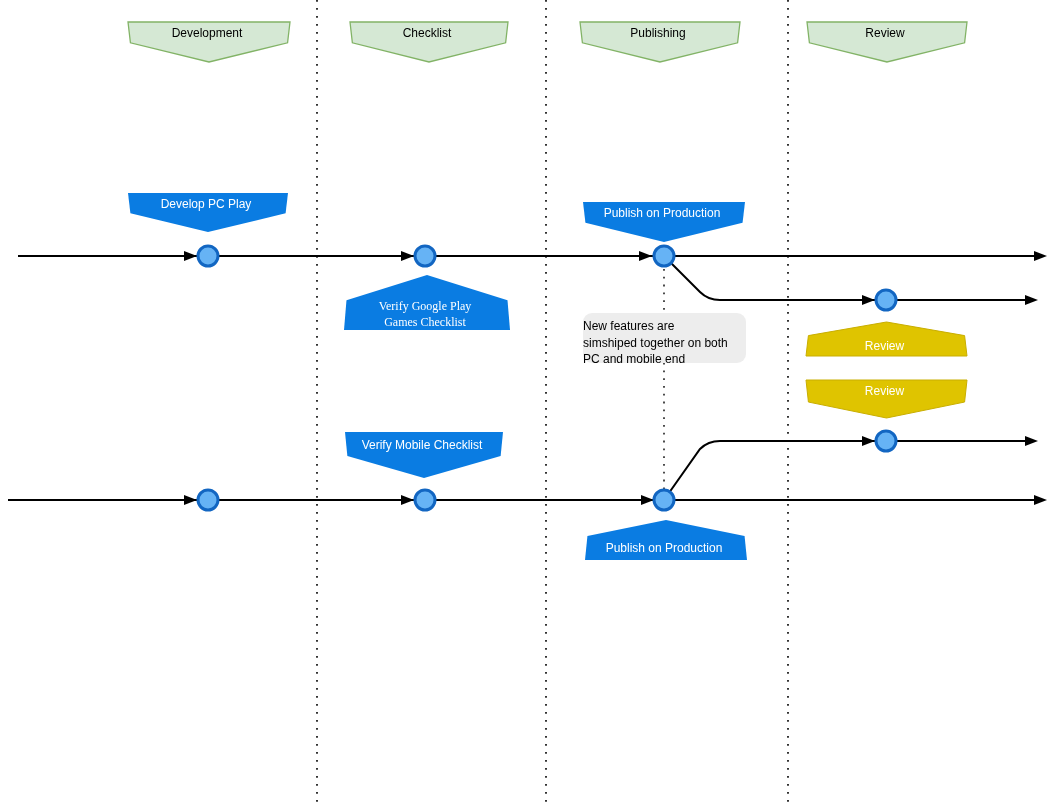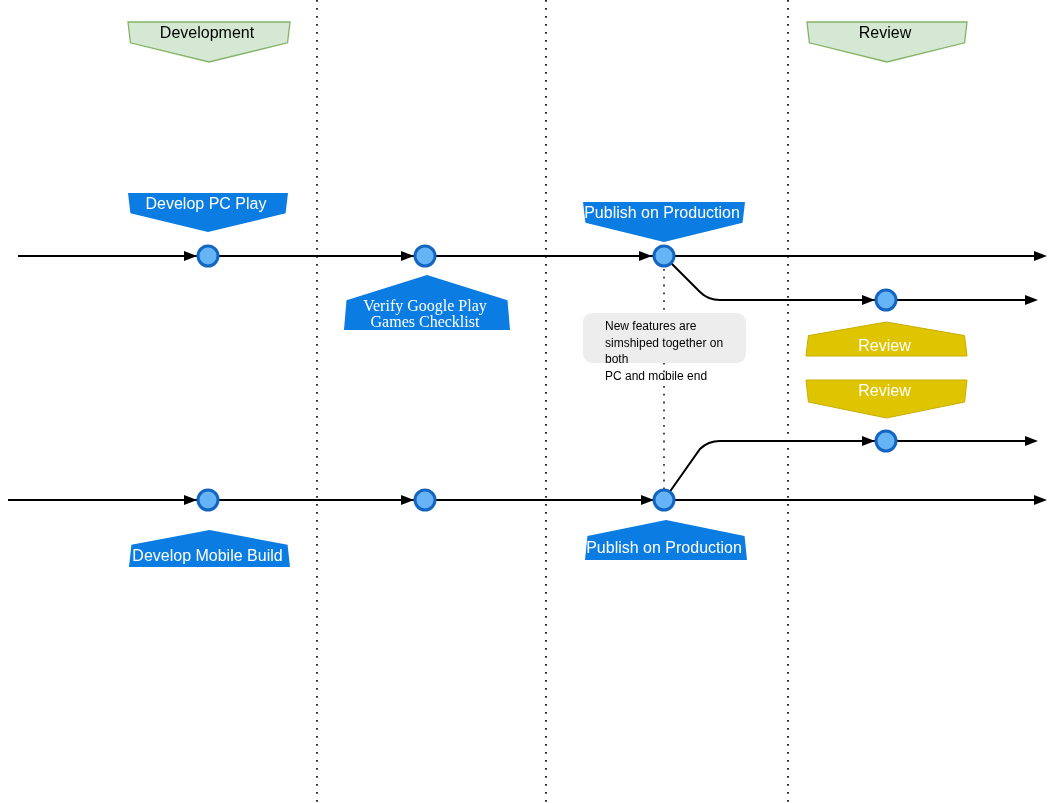"Development" .banner .label { font-size: 16px -> 12px }
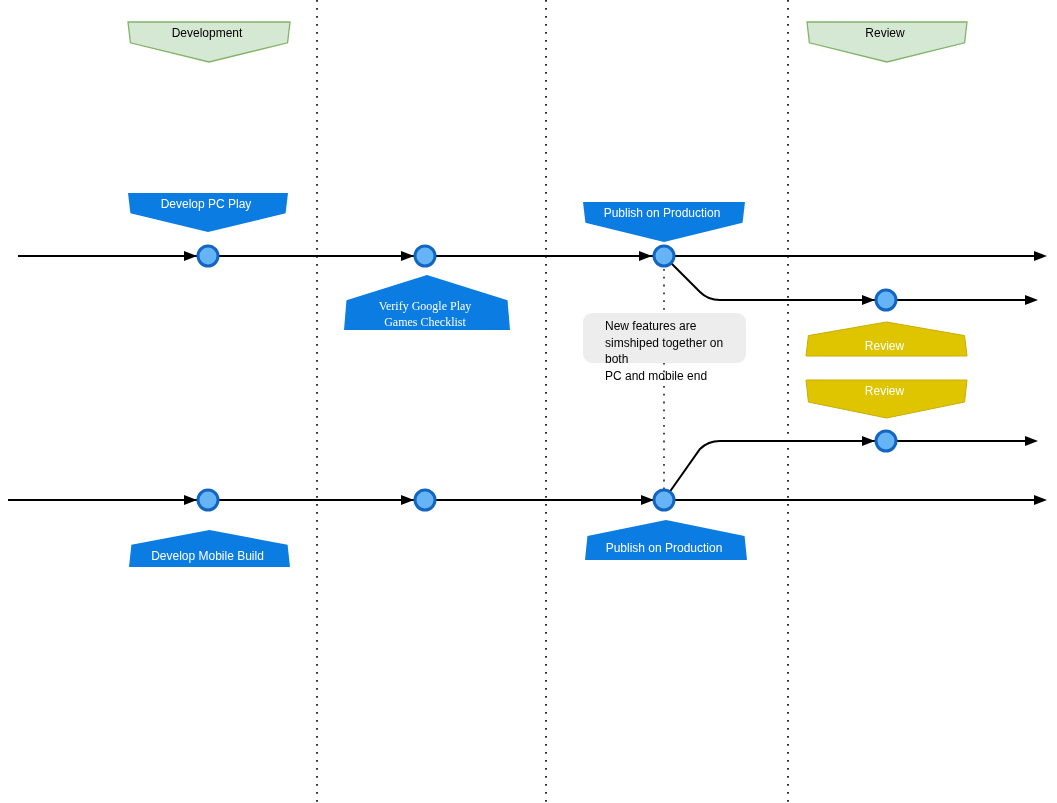"Checklist" div.banner { html: none -> <div> <svg> <polygon></polygon> </svg> <div>Checklist</div> </div> }
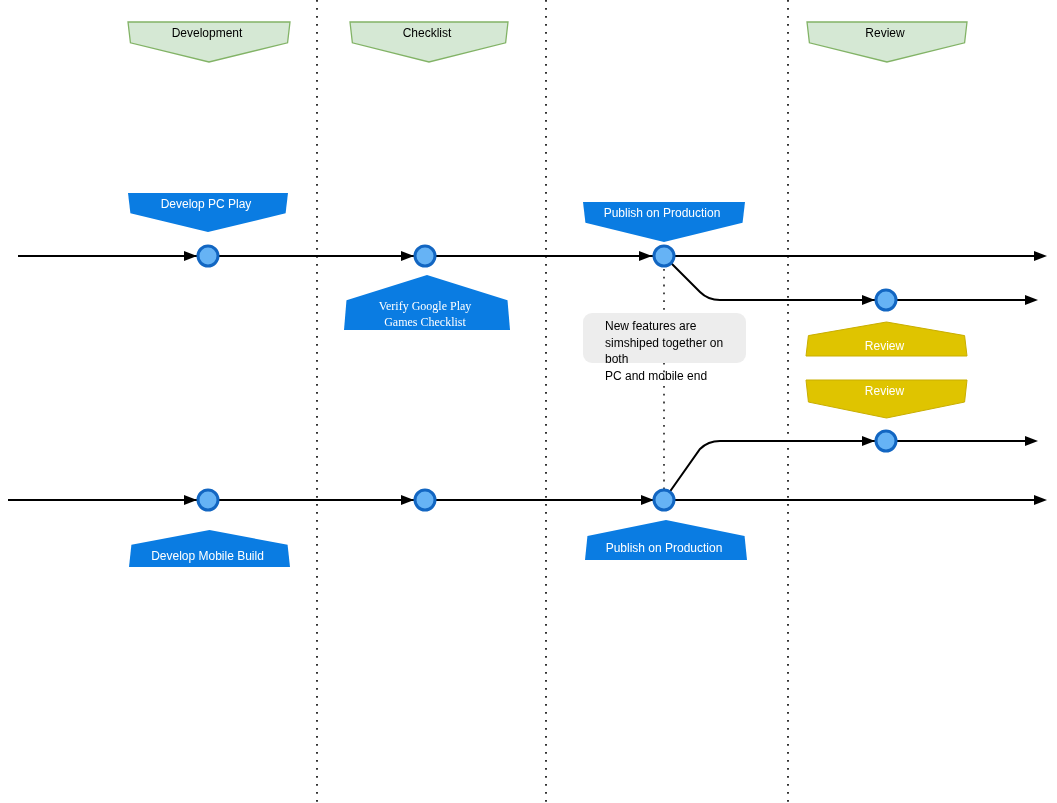"Publishing" div.banner { html: none -> <div> <svg> <polygon></polygon> </svg> <div>Publishing</div> </div> }
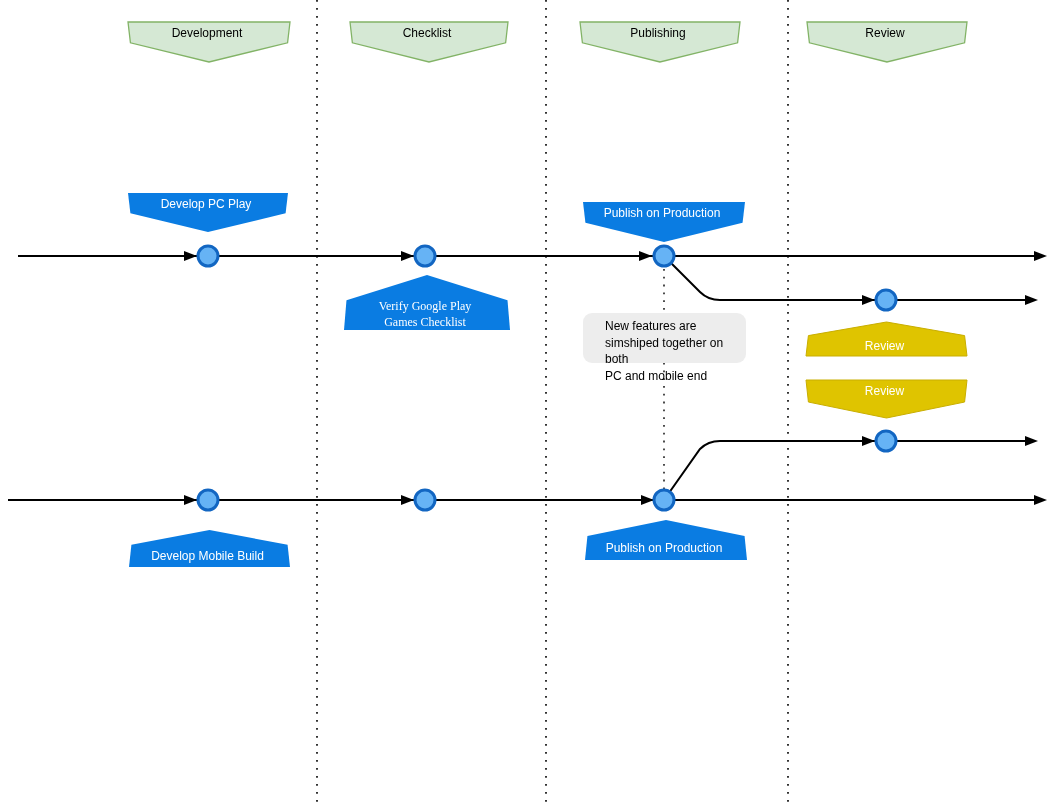"New features are" #note { padding: 5px 22px -> 5px 0 }
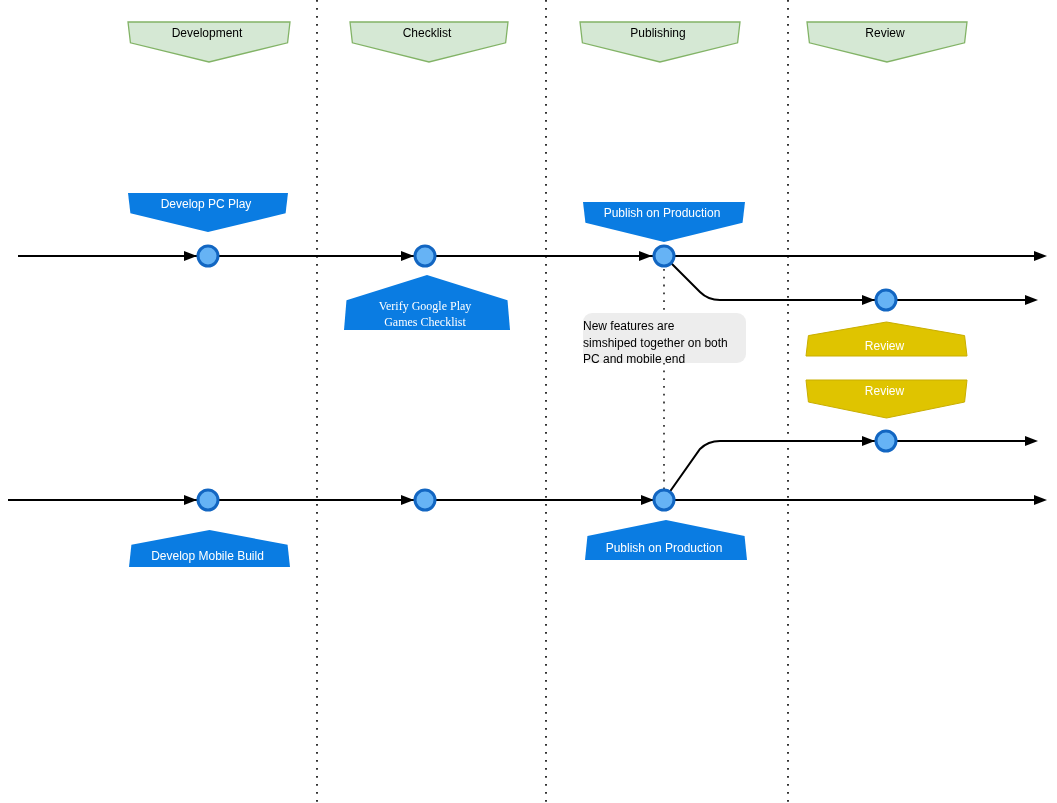"Verify Mobile Checklist" div.banner { html: none -> <div> <svg> <polygon></polygon> </svg> <div>Verify Mobile Checklist</div> </div> }
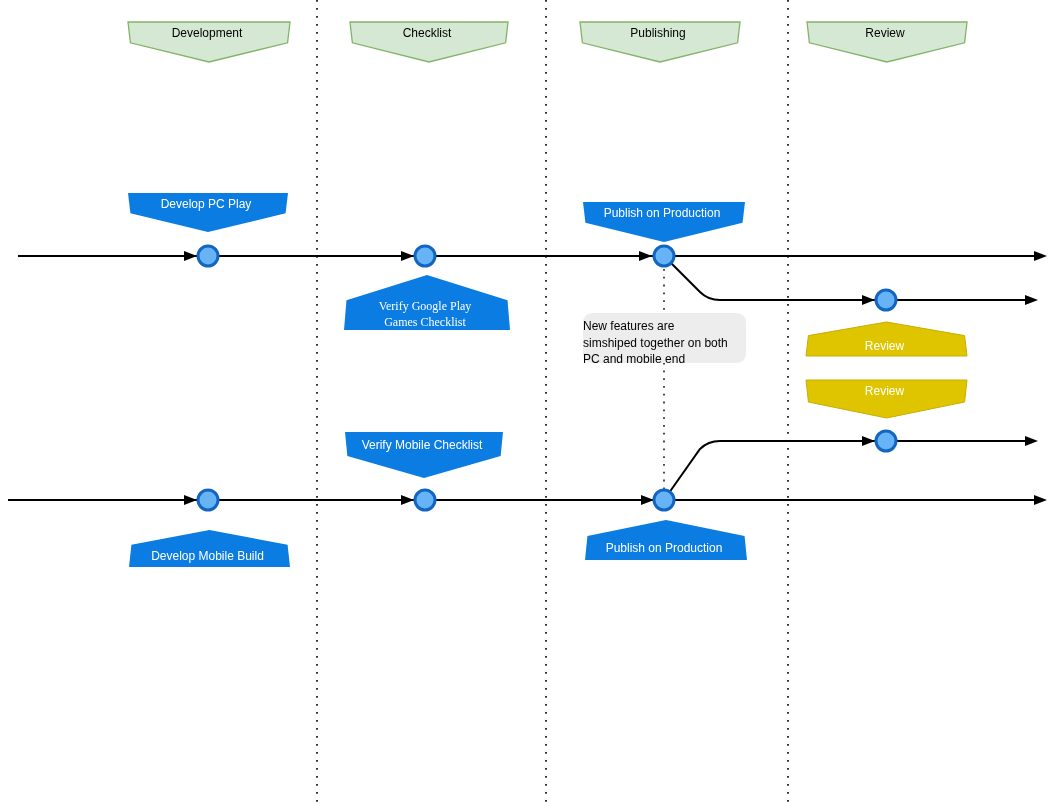"Develop Mobile Build" div.banner { html: <div> <svg> <polygon></polygon> </svg> <div>Develop Mobile Build</div> </div> -> none }
